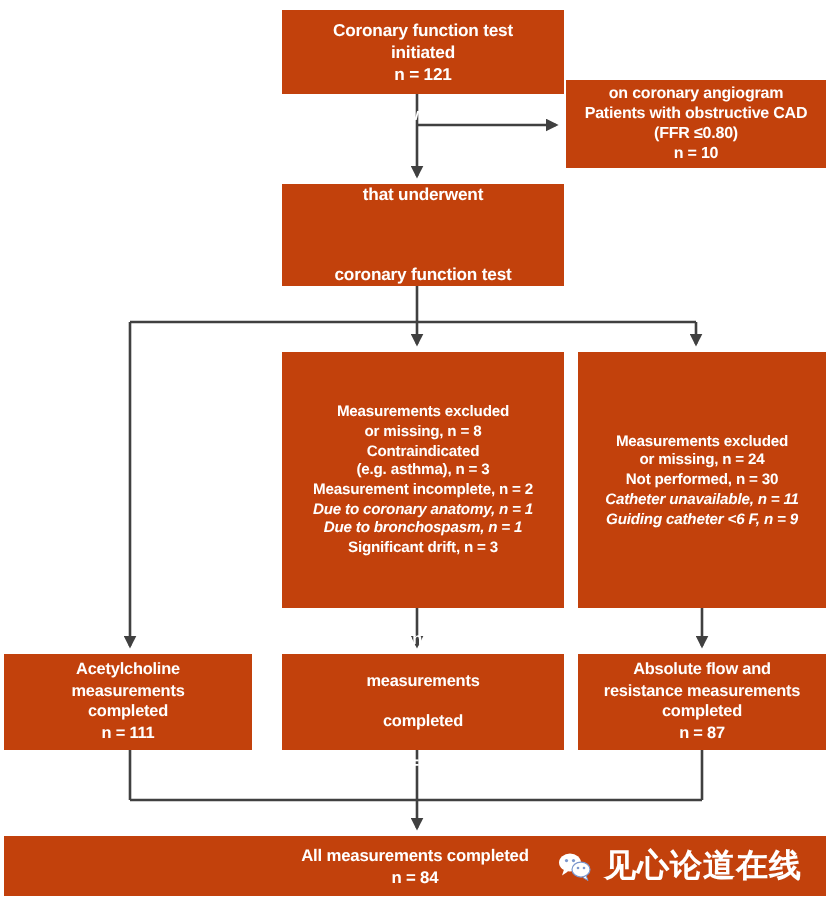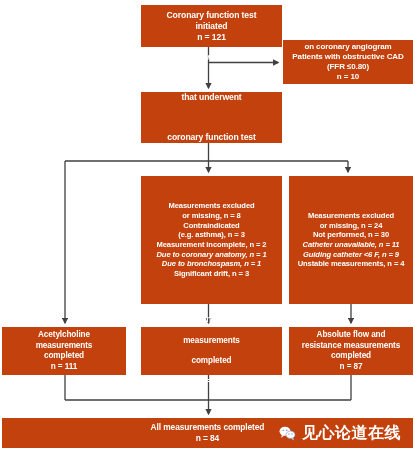"Unstable measurements, n = 4" span.grp { html: <span> <span>Unstable measurements, n = 4</span> </span> -> none }
